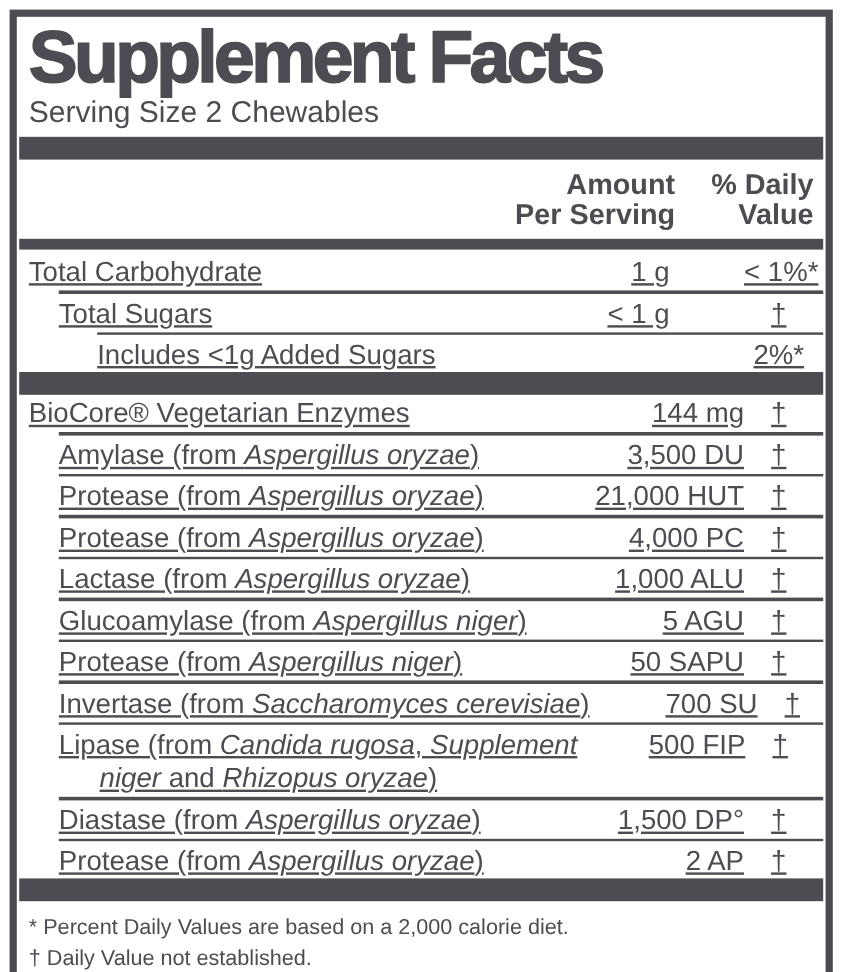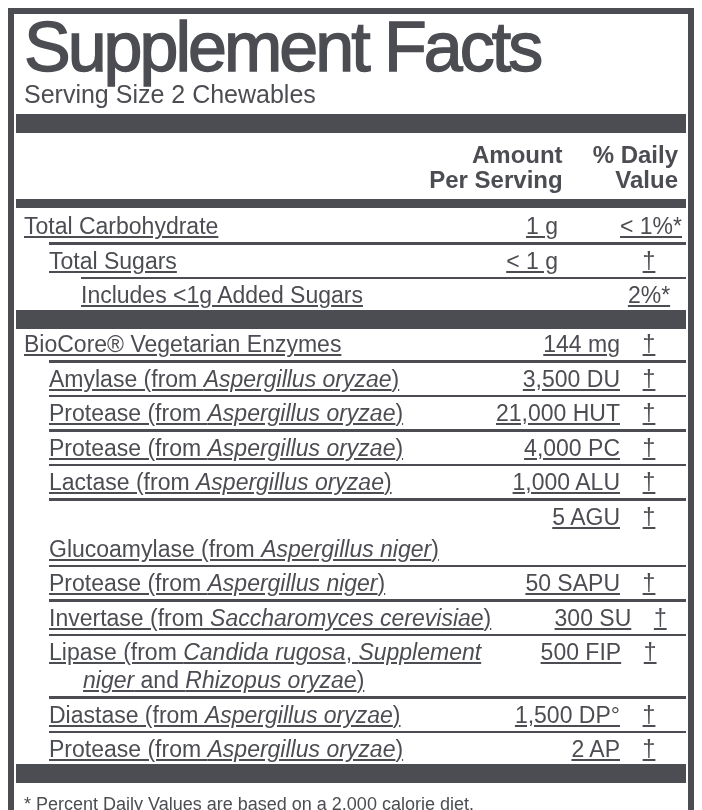"Supplement Facts" .title { font-size: 70px -> 61px; font-weight: normal -> bold }
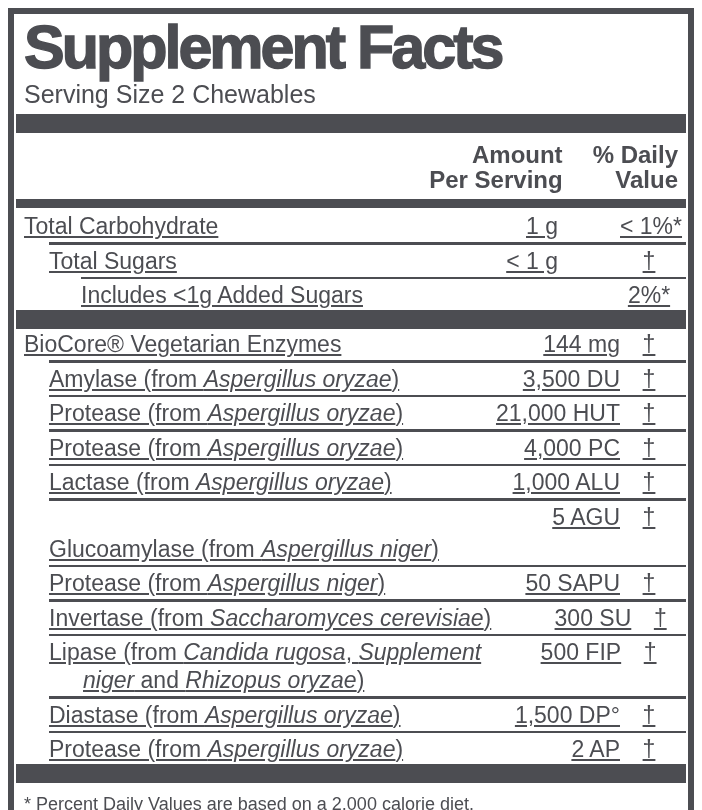"Glucoamylase (from Aspergillus niger)" div.name { margin-top: 32px -> none }
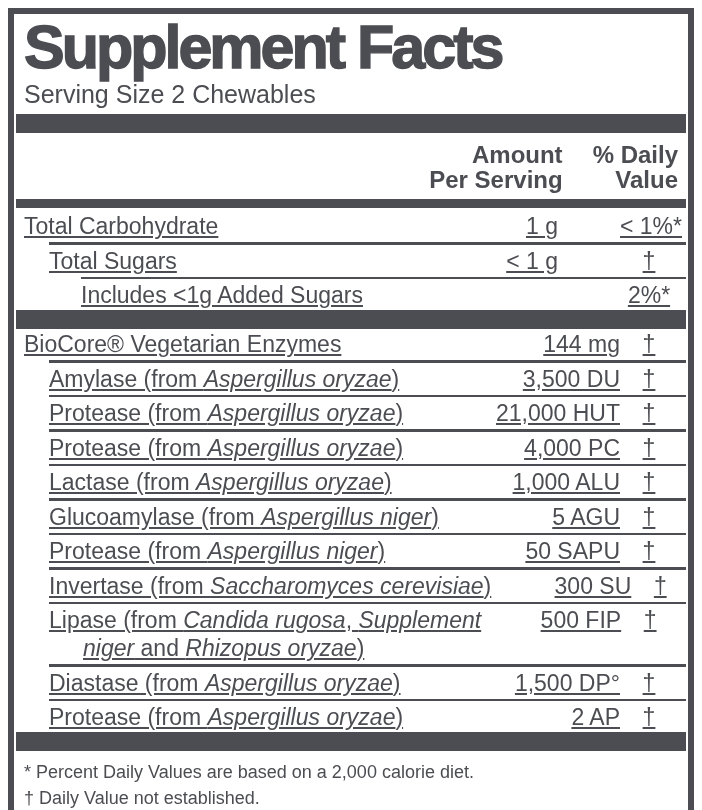"300 SU" div.amt { text: 300 -> 700 }
